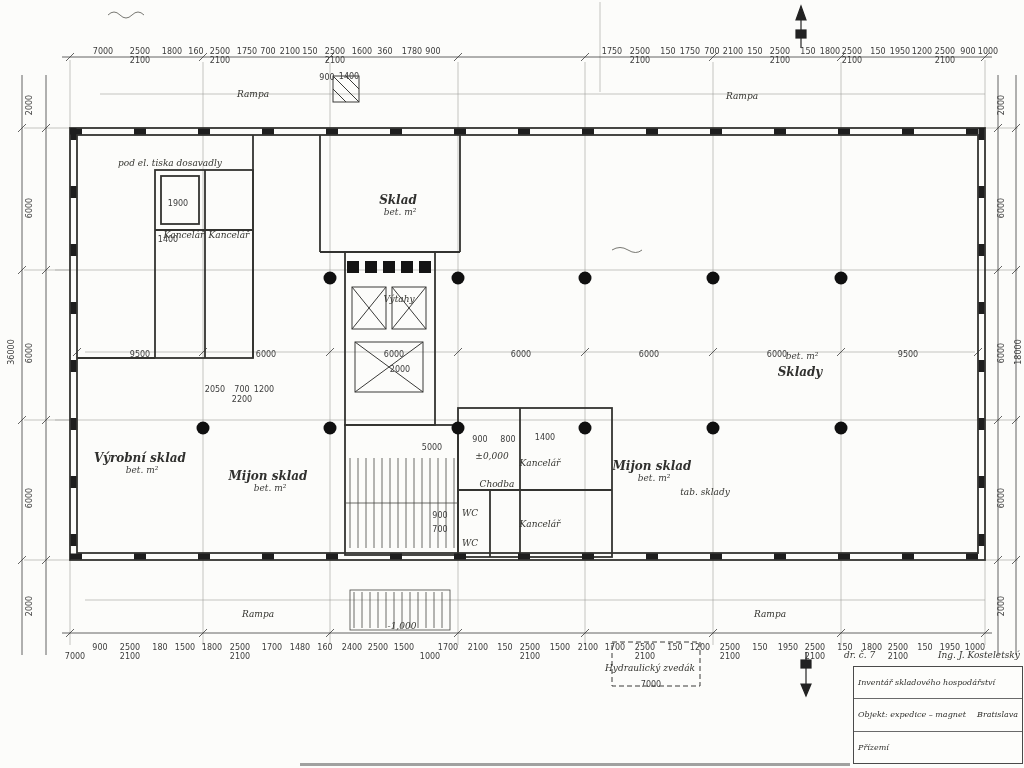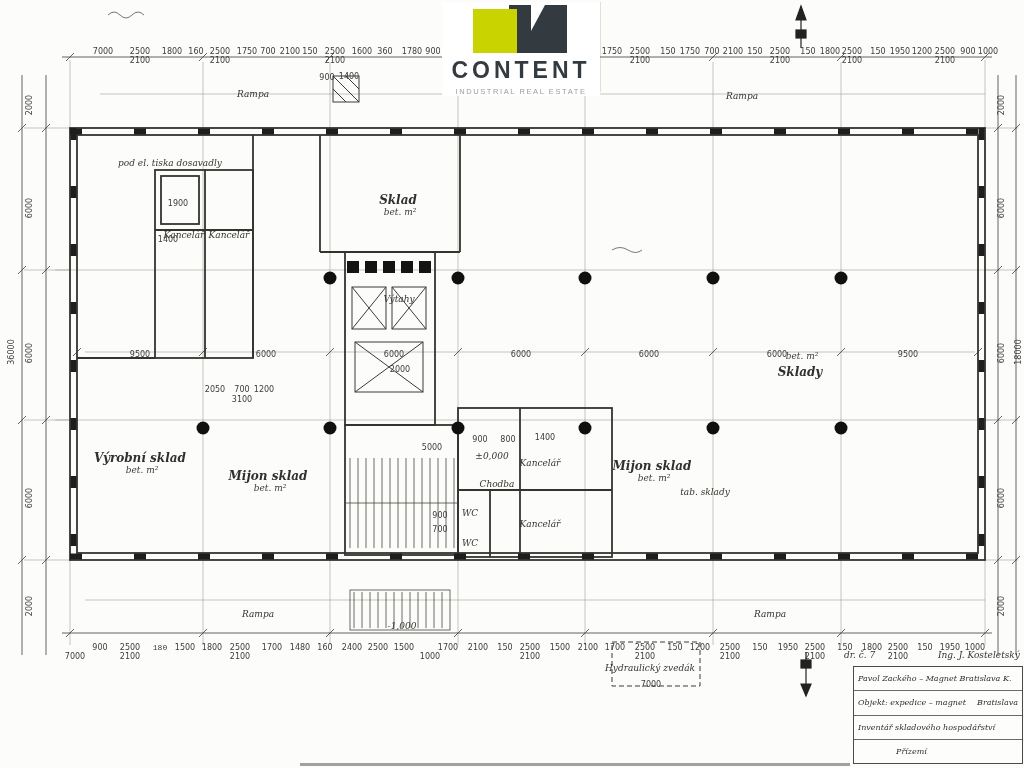"CONTENT" div.logo { html: <div> <svg> <rect></rect> <polygon></polygon> <rect></rect> </svg> <div>CONTENT</div> <div>INDUSTRIAL REAL ESTATE</div> </div> -> none }
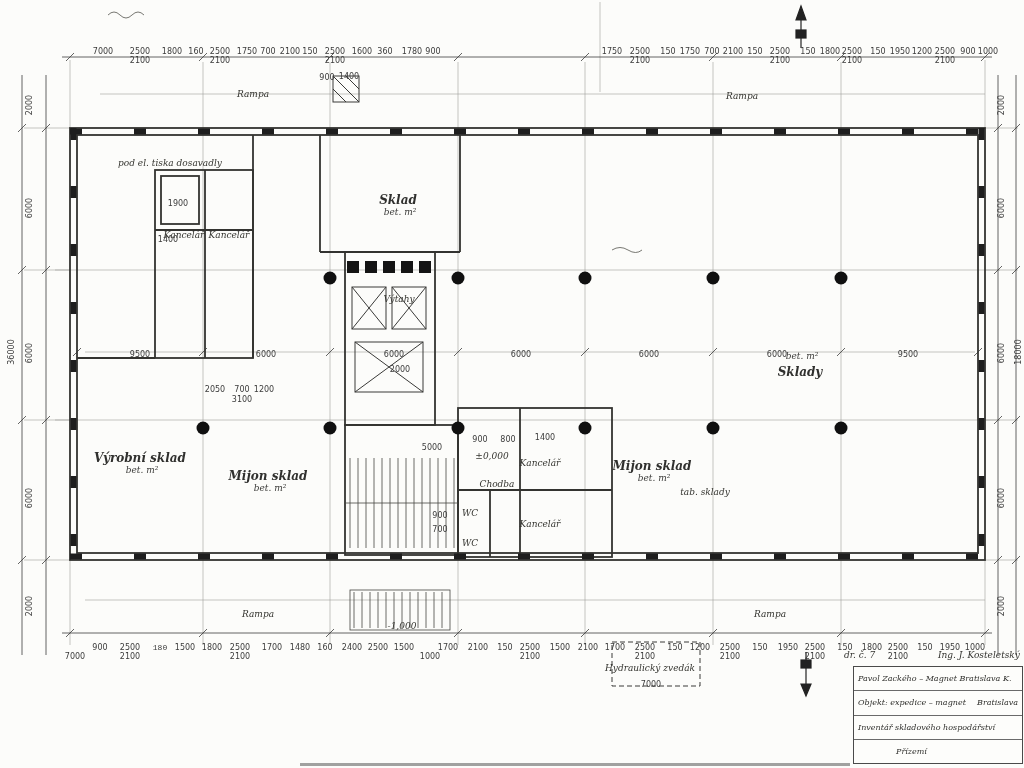"3100" span.lbl { text: 3100 -> 2200 }
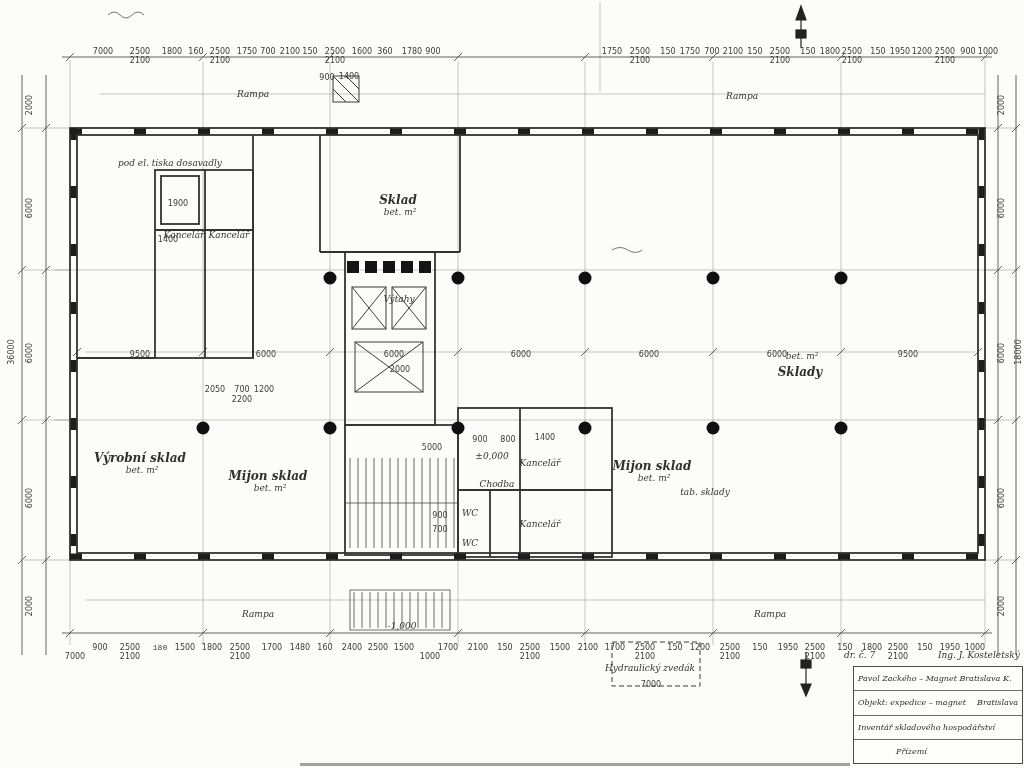"180" span.lbl { font-family: Liberation Mono, monospace -> none }
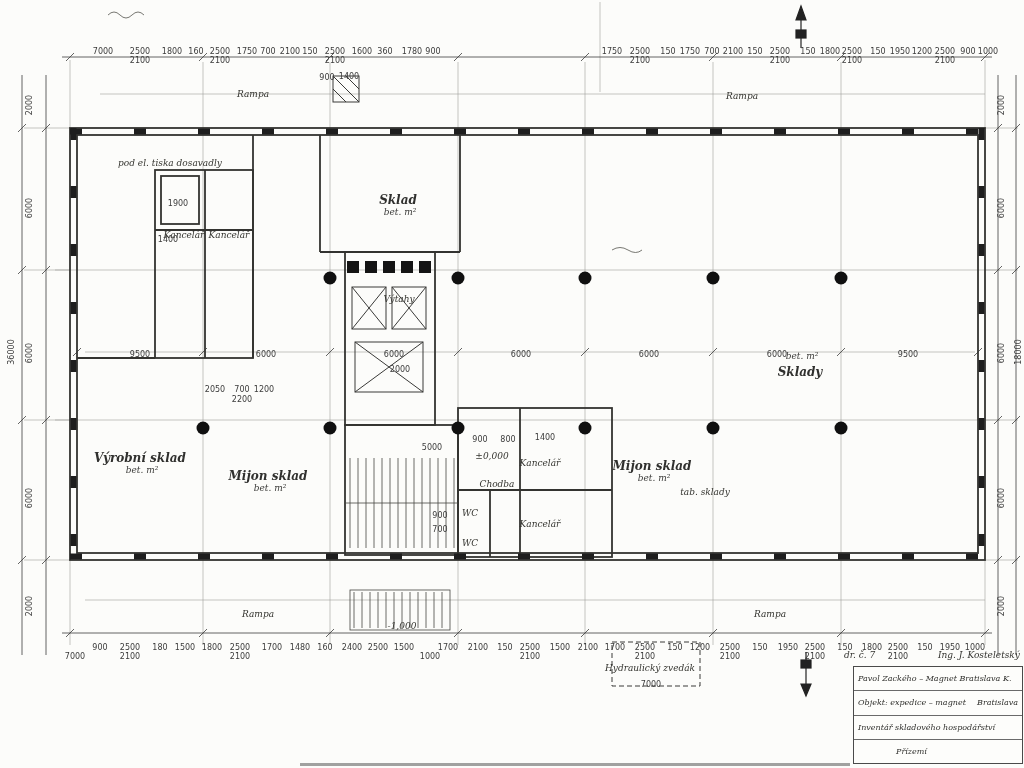"Pavol Zackého – Magnet Bratislava" div.tb-row { html: <div> <span>Pavol Zackého – Magnet Bratislava K.</span> </div> -> none }
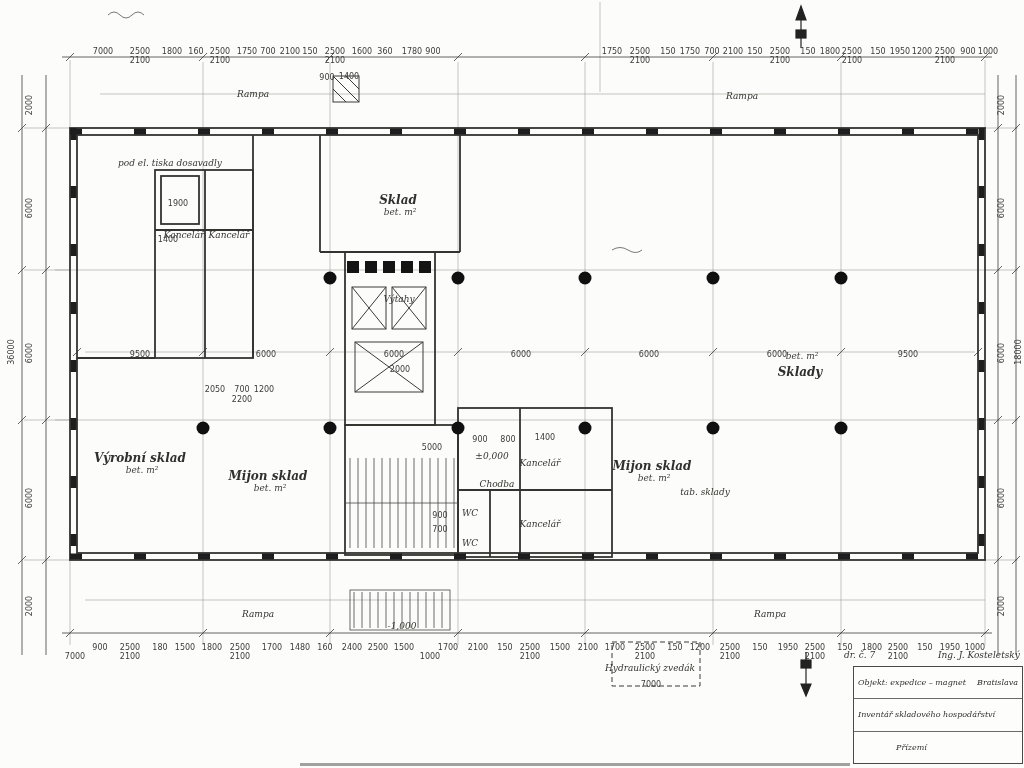"Objekt: expedice – magnet" div.tb-row { order: before "Inventář skladového hospodářství" -> after "Inventář skladového hospodářství" }
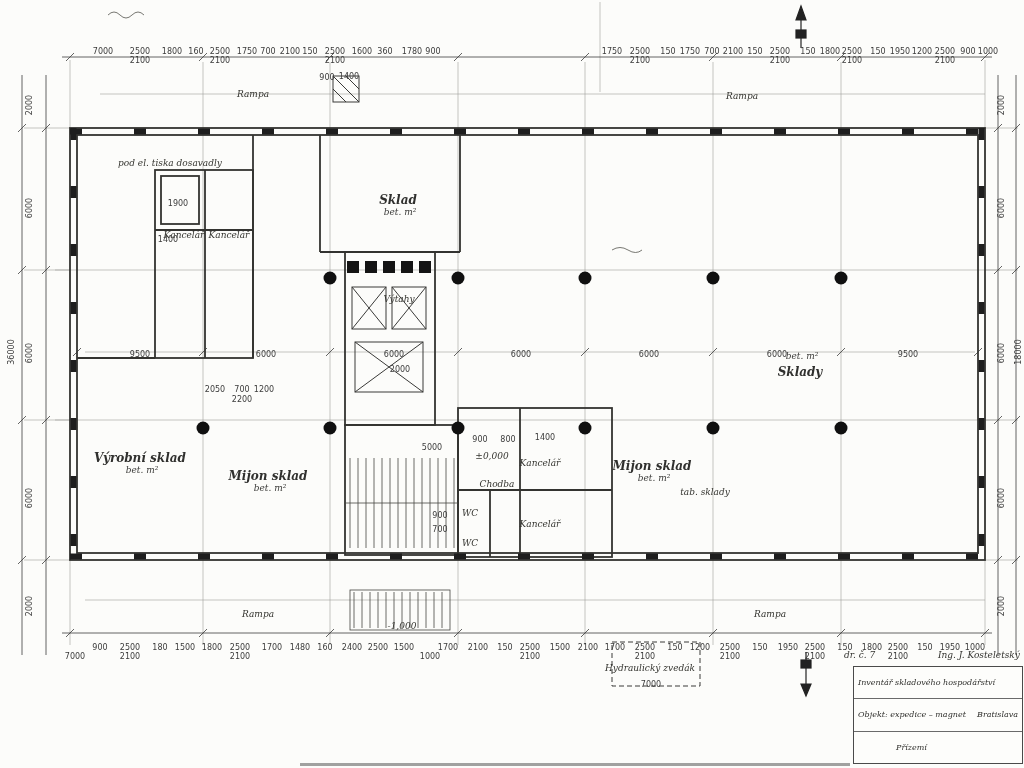"Přízemí" .tb-row:last-child { margin-left: 38px -> none }
